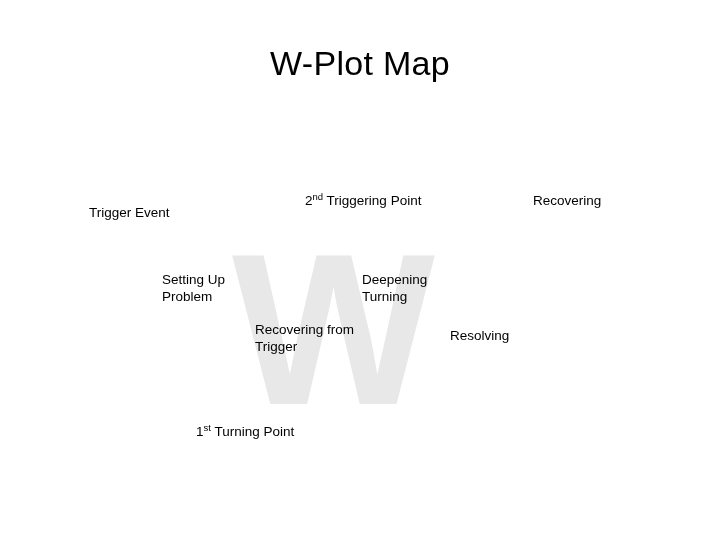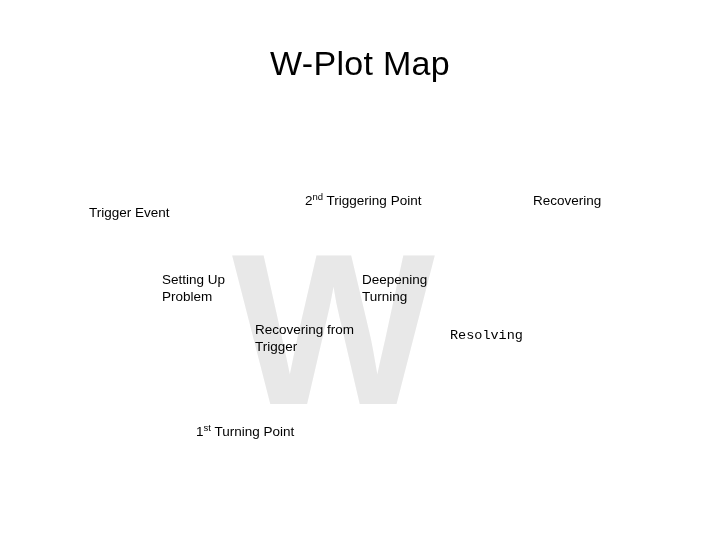"Resolving" #lbl-resolving { font-family: Liberation Mono, monospace -> none }
